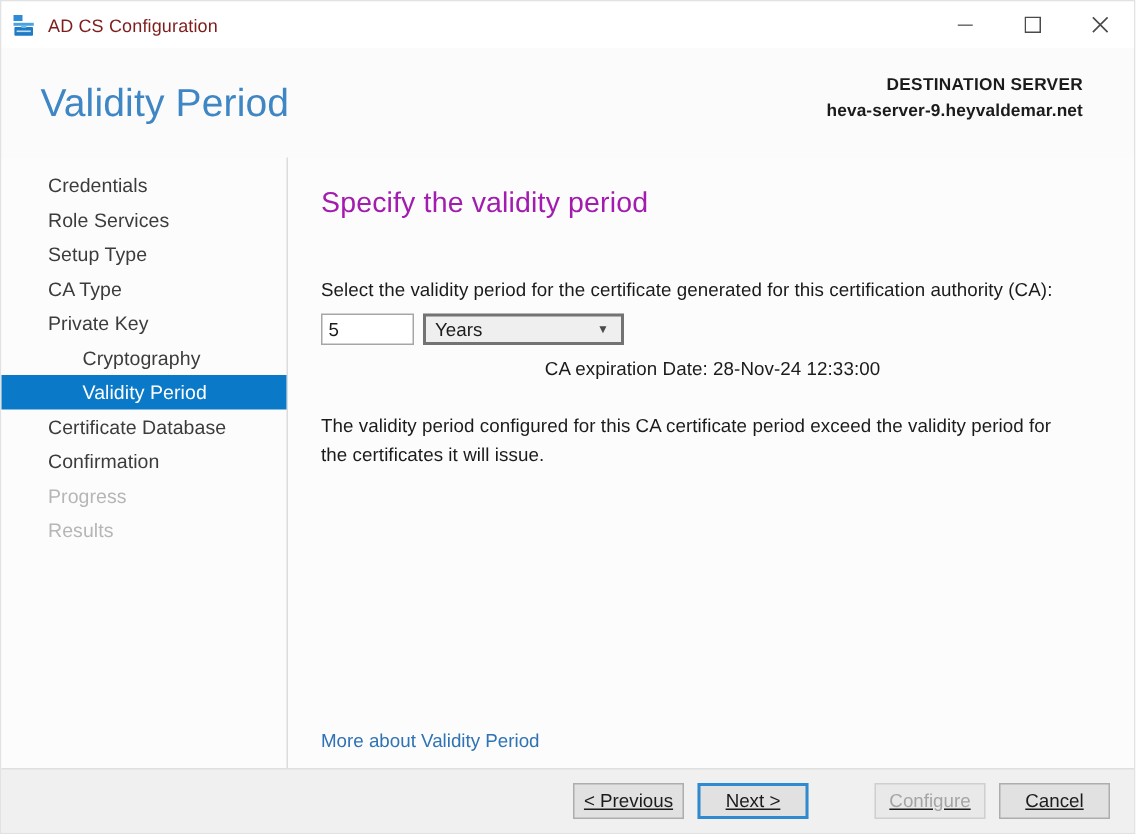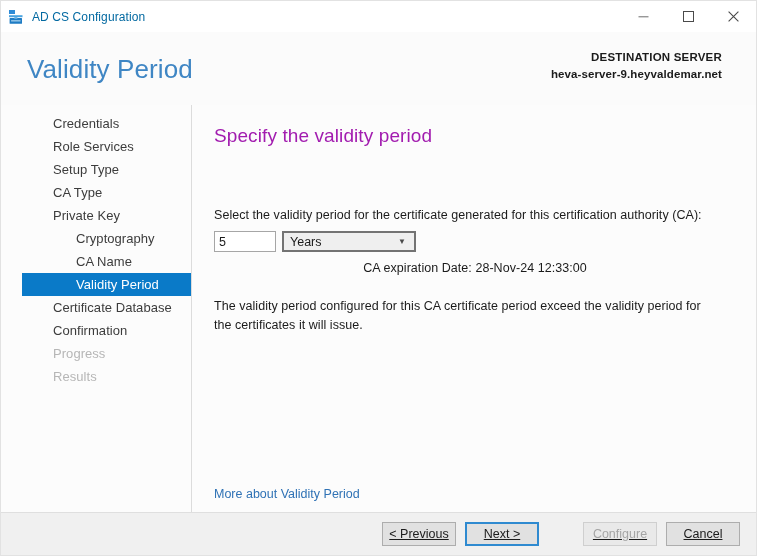"AD CS Configuration" #title-text { color: #0369a1 -> #7f1d1d }
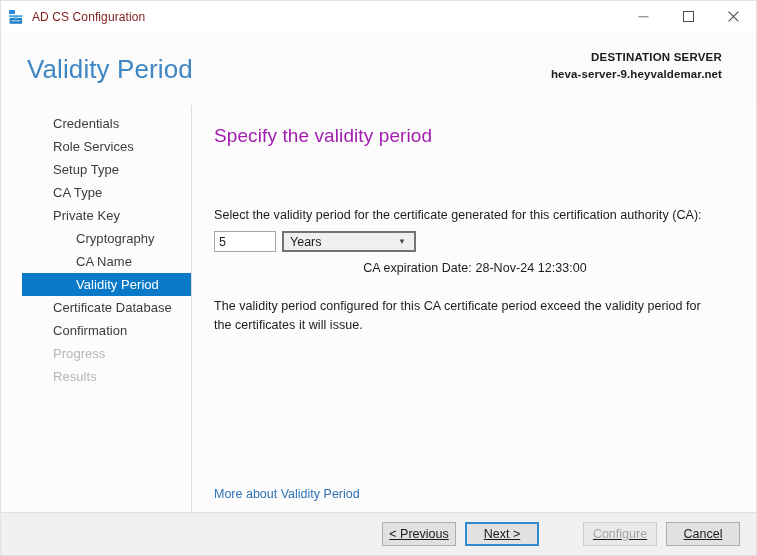"Credentials" .nav-item { margin-left: 21px -> none }
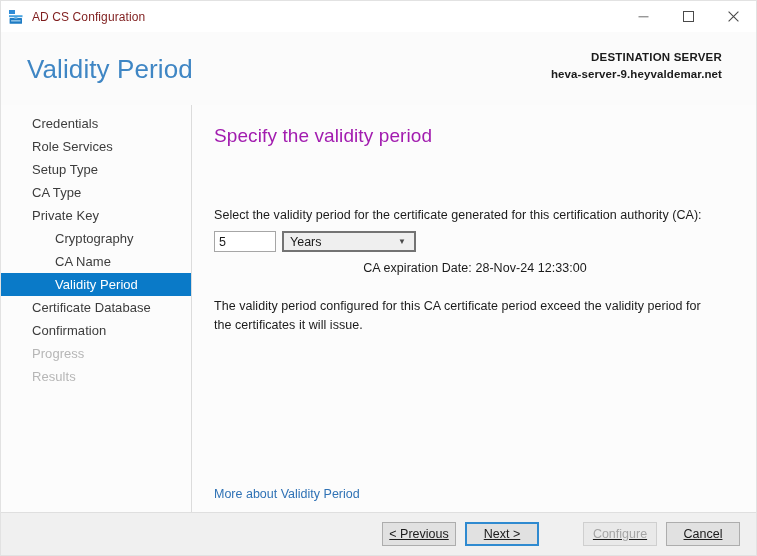"Select the validity period for" #select-label { margin-top: 61px -> 39px }
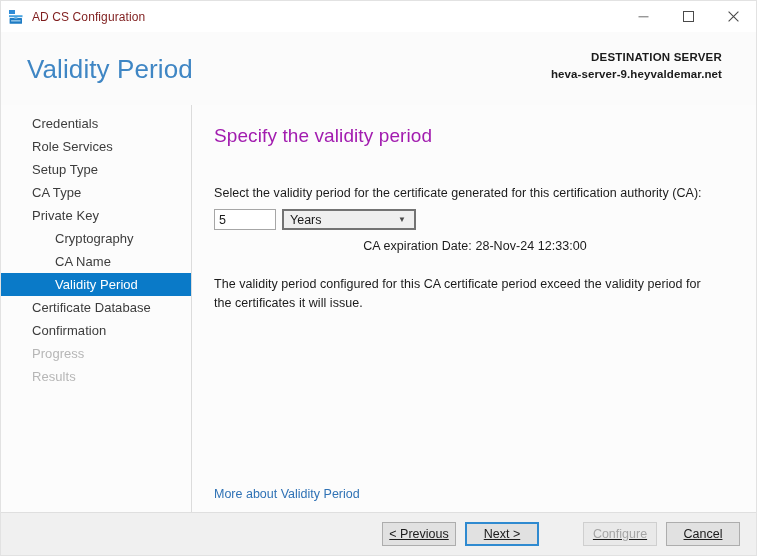"CA Name" div.nav-item { html: <div>CA Name</div> -> none }
